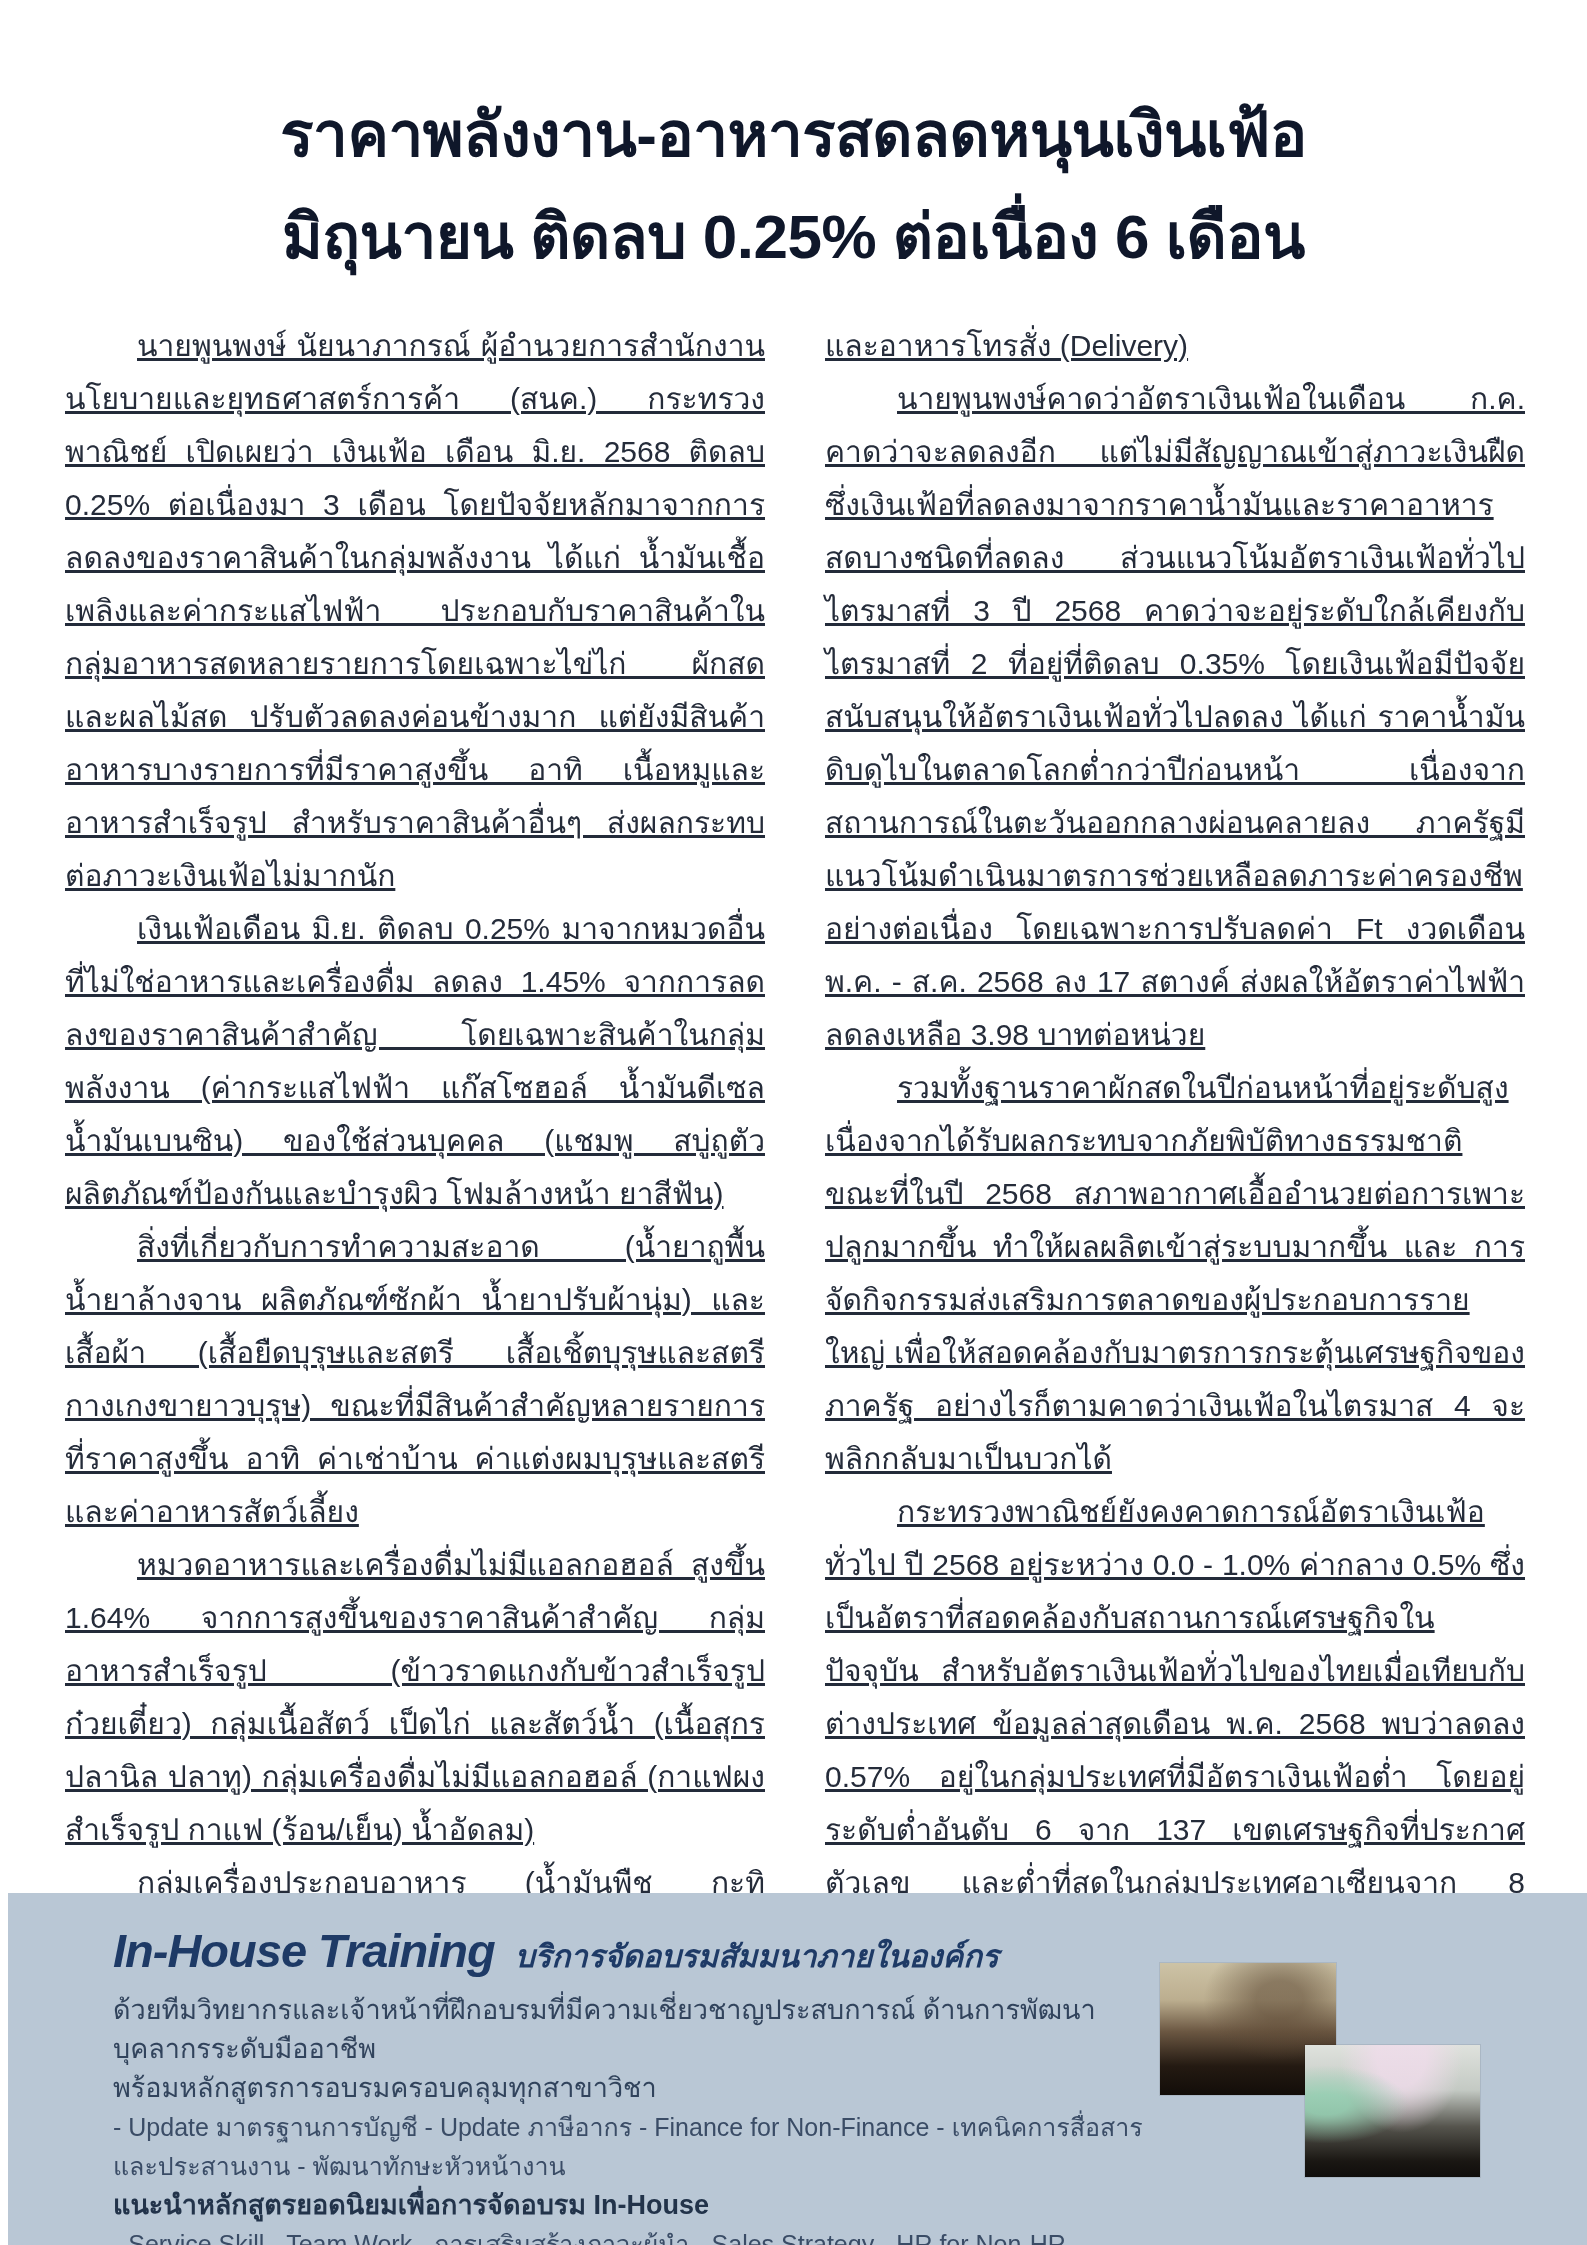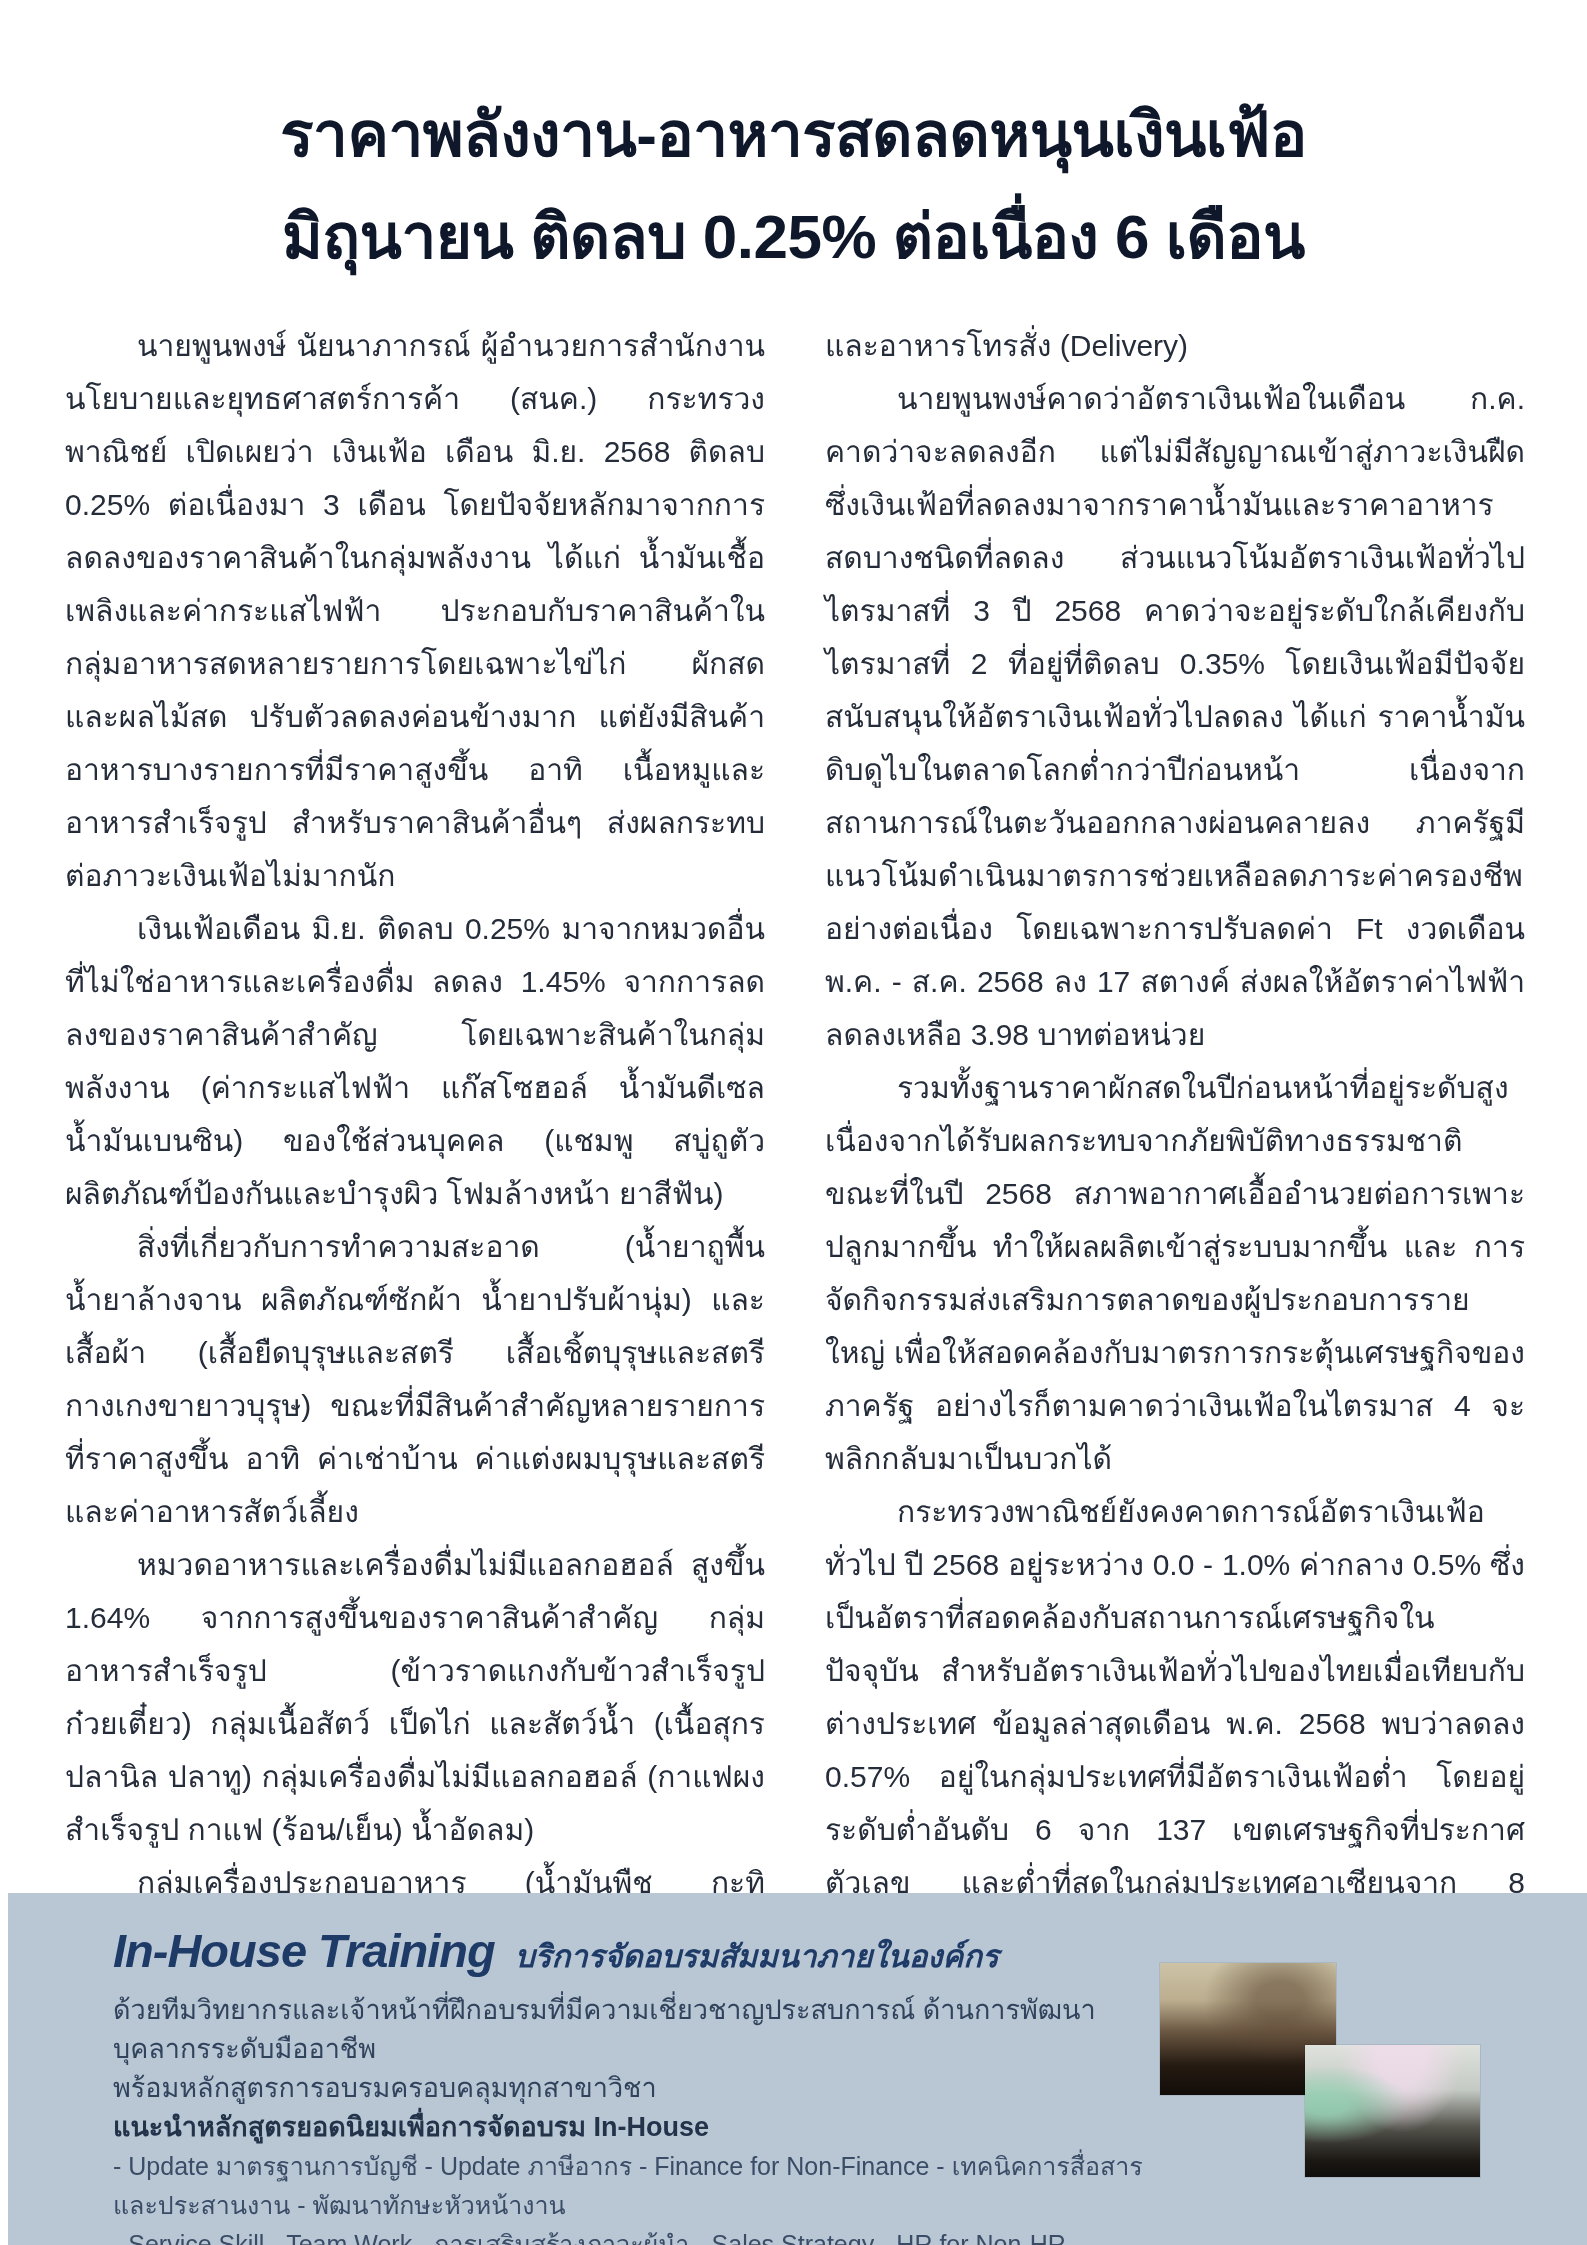"นายพูนพงษ์ นัยนาภากรณ์" .columns { text-decoration: none -> underline }
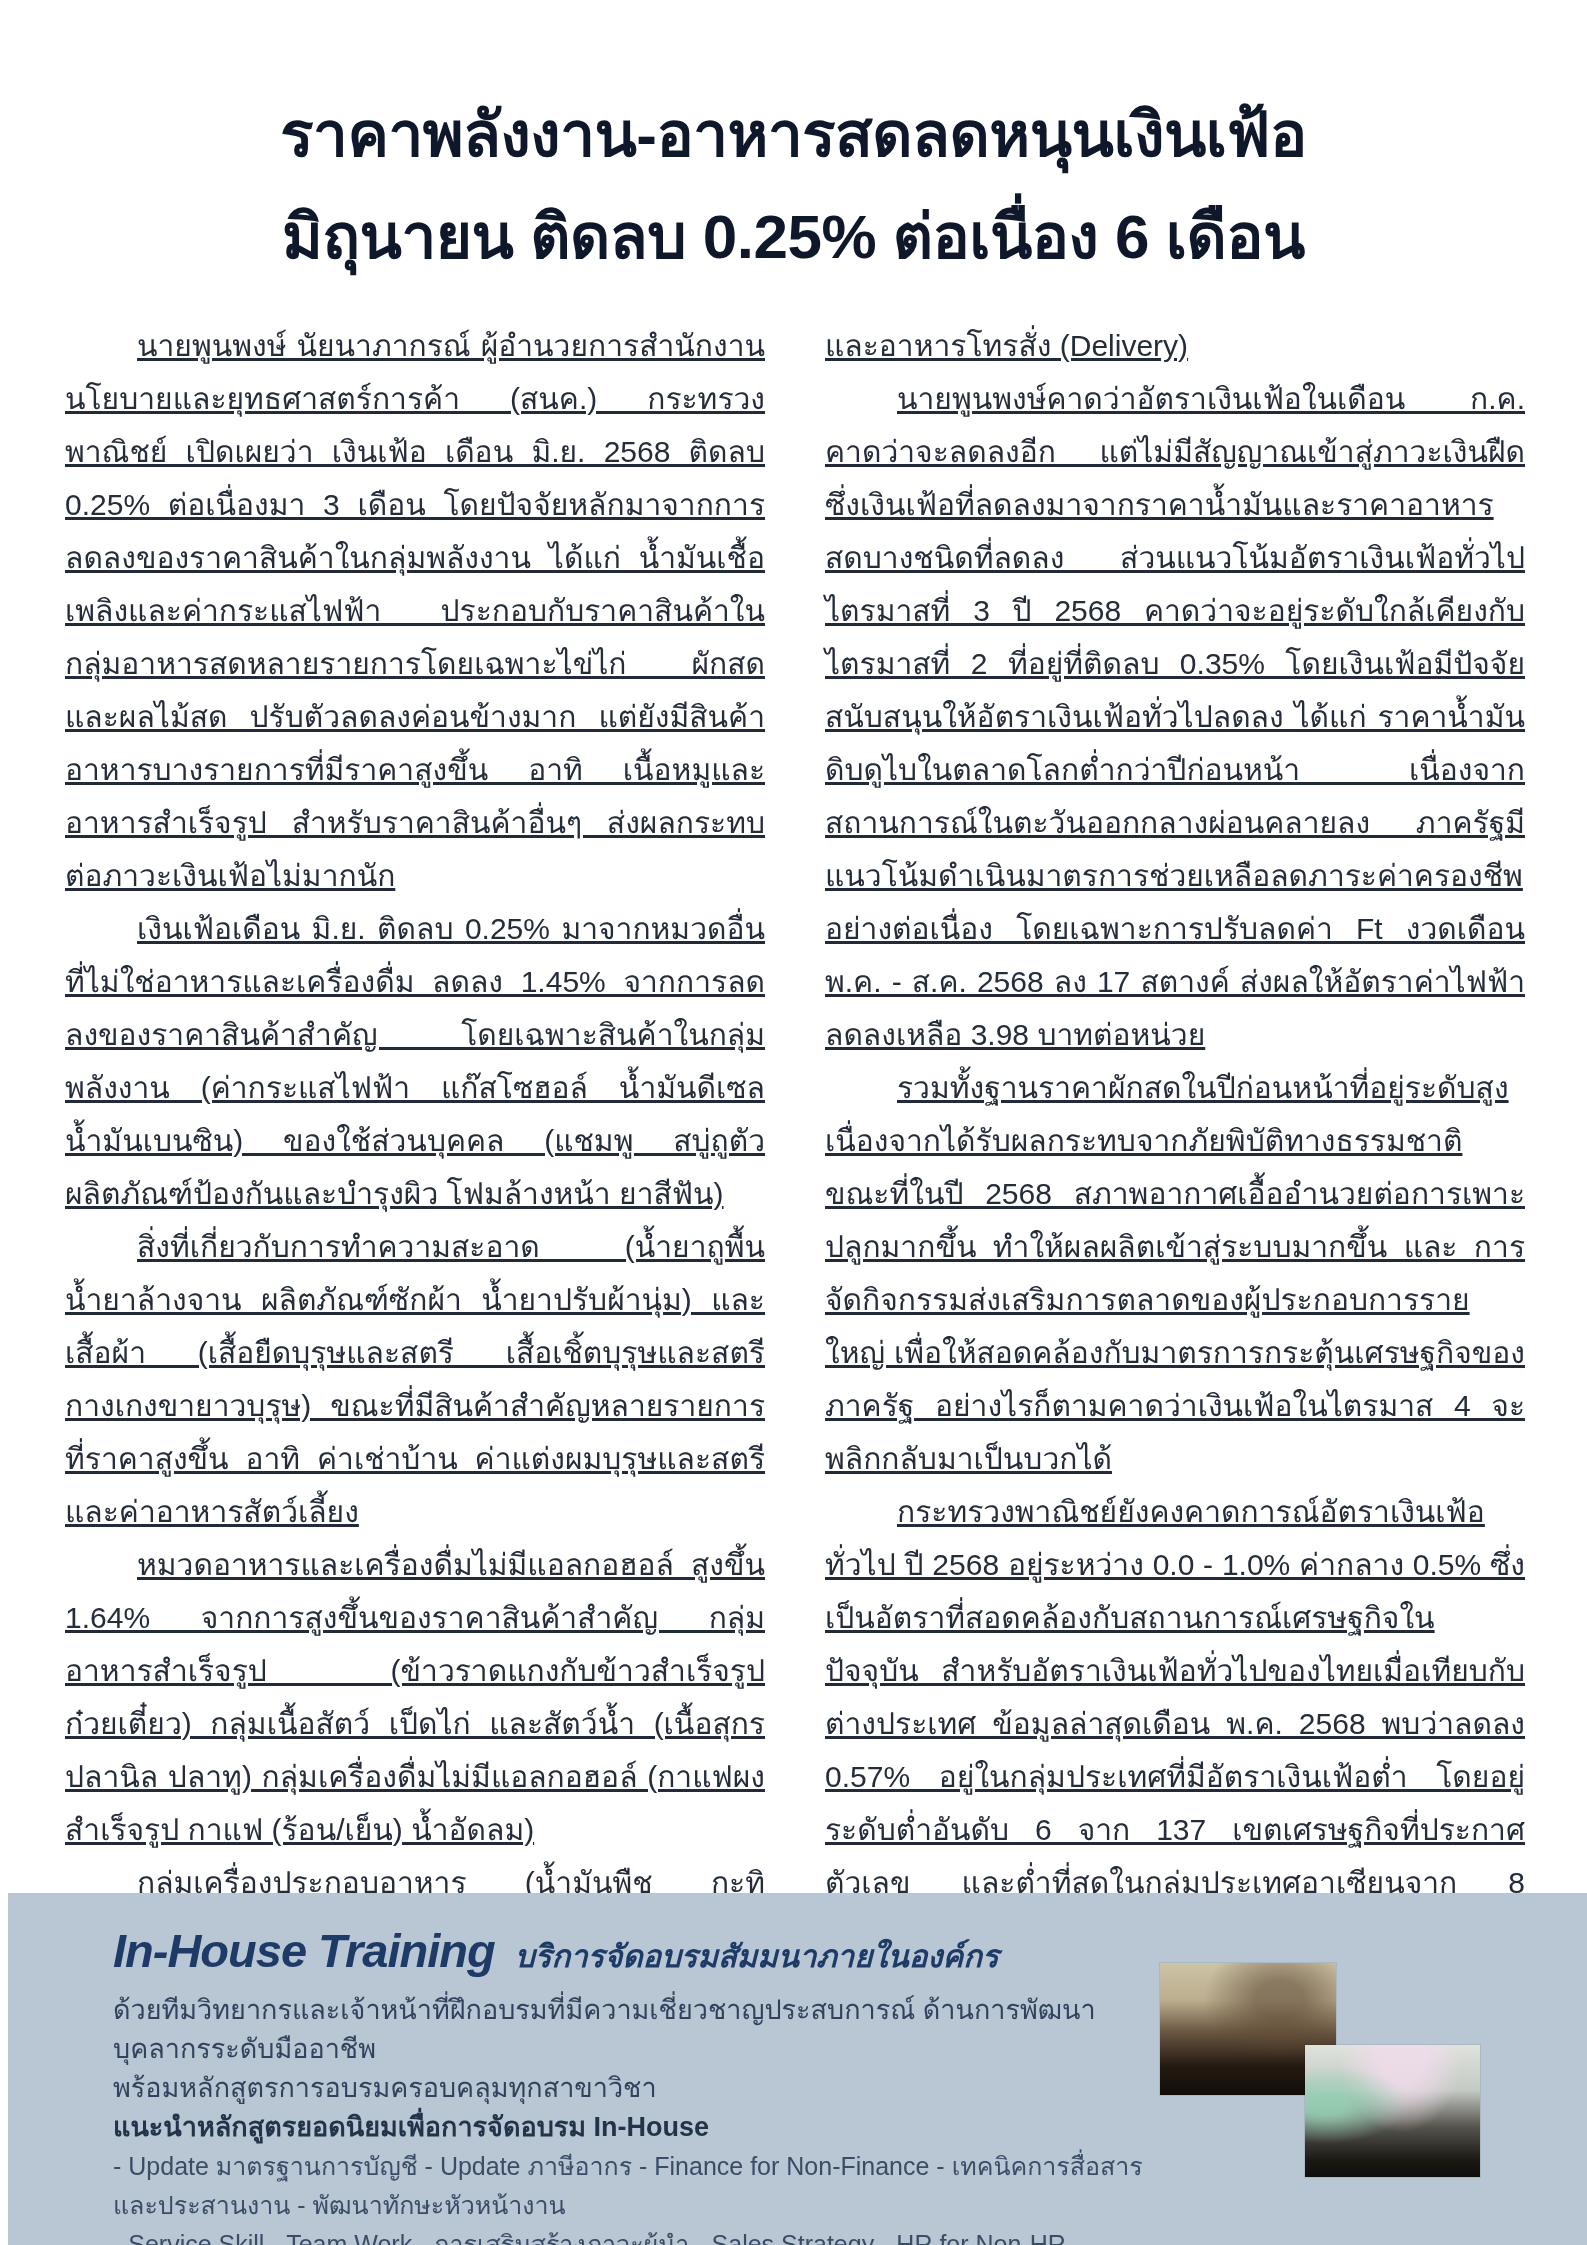"แนะนำหลักสูตรยอดนิยมเพื่อการจัดอบรม" div.f-line { order: before "- Update มาตรฐานการบัญชี - Update" -> after "- Update มาตรฐานการบัญชี - Update" }
